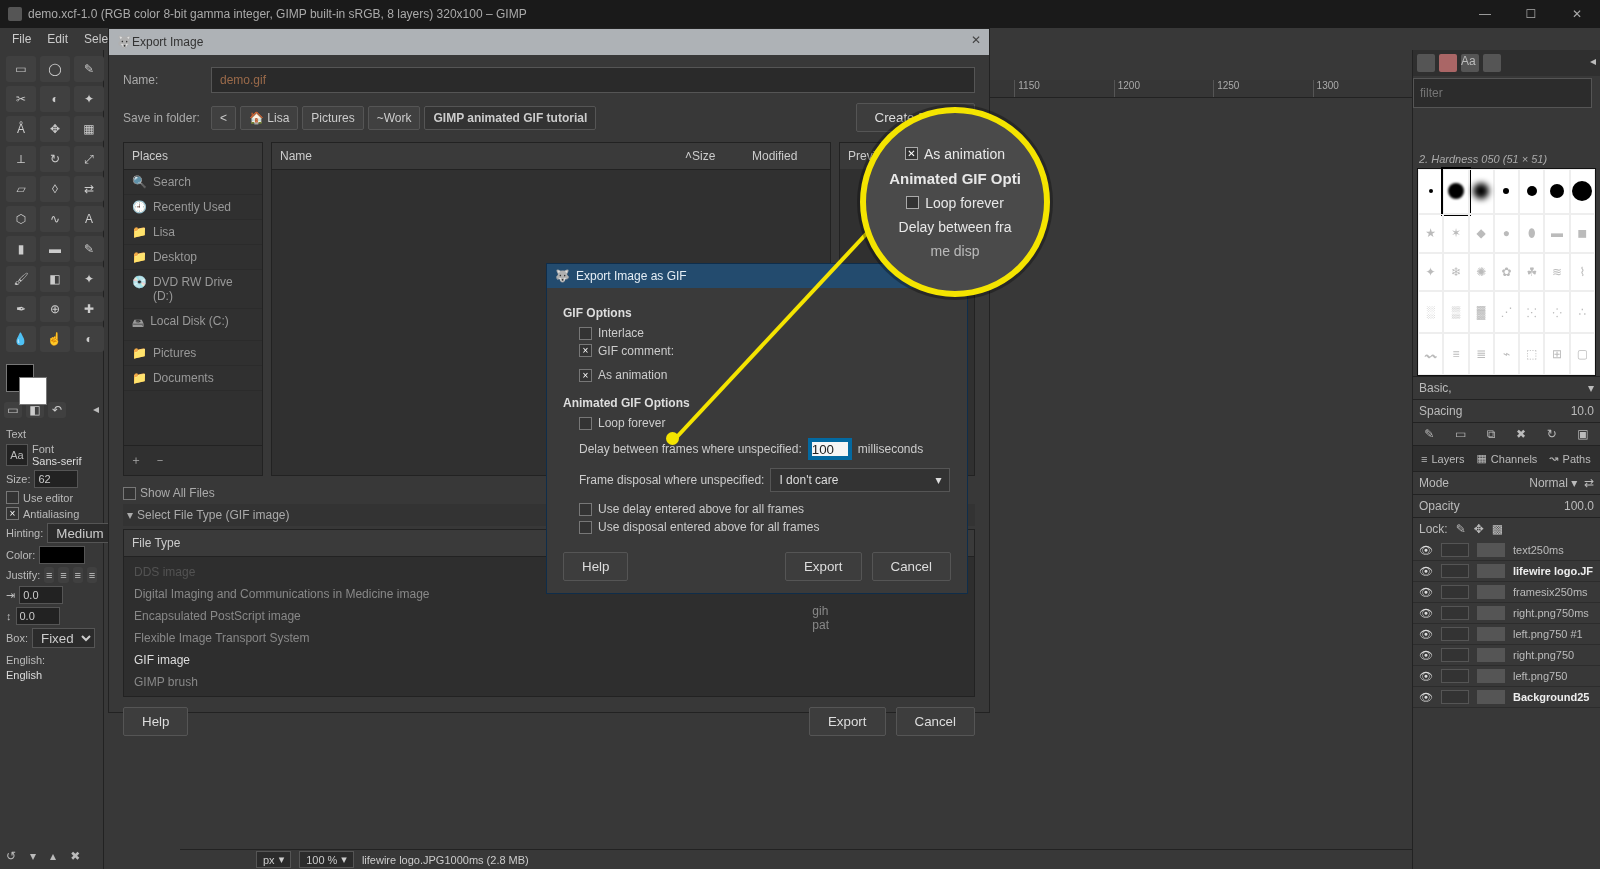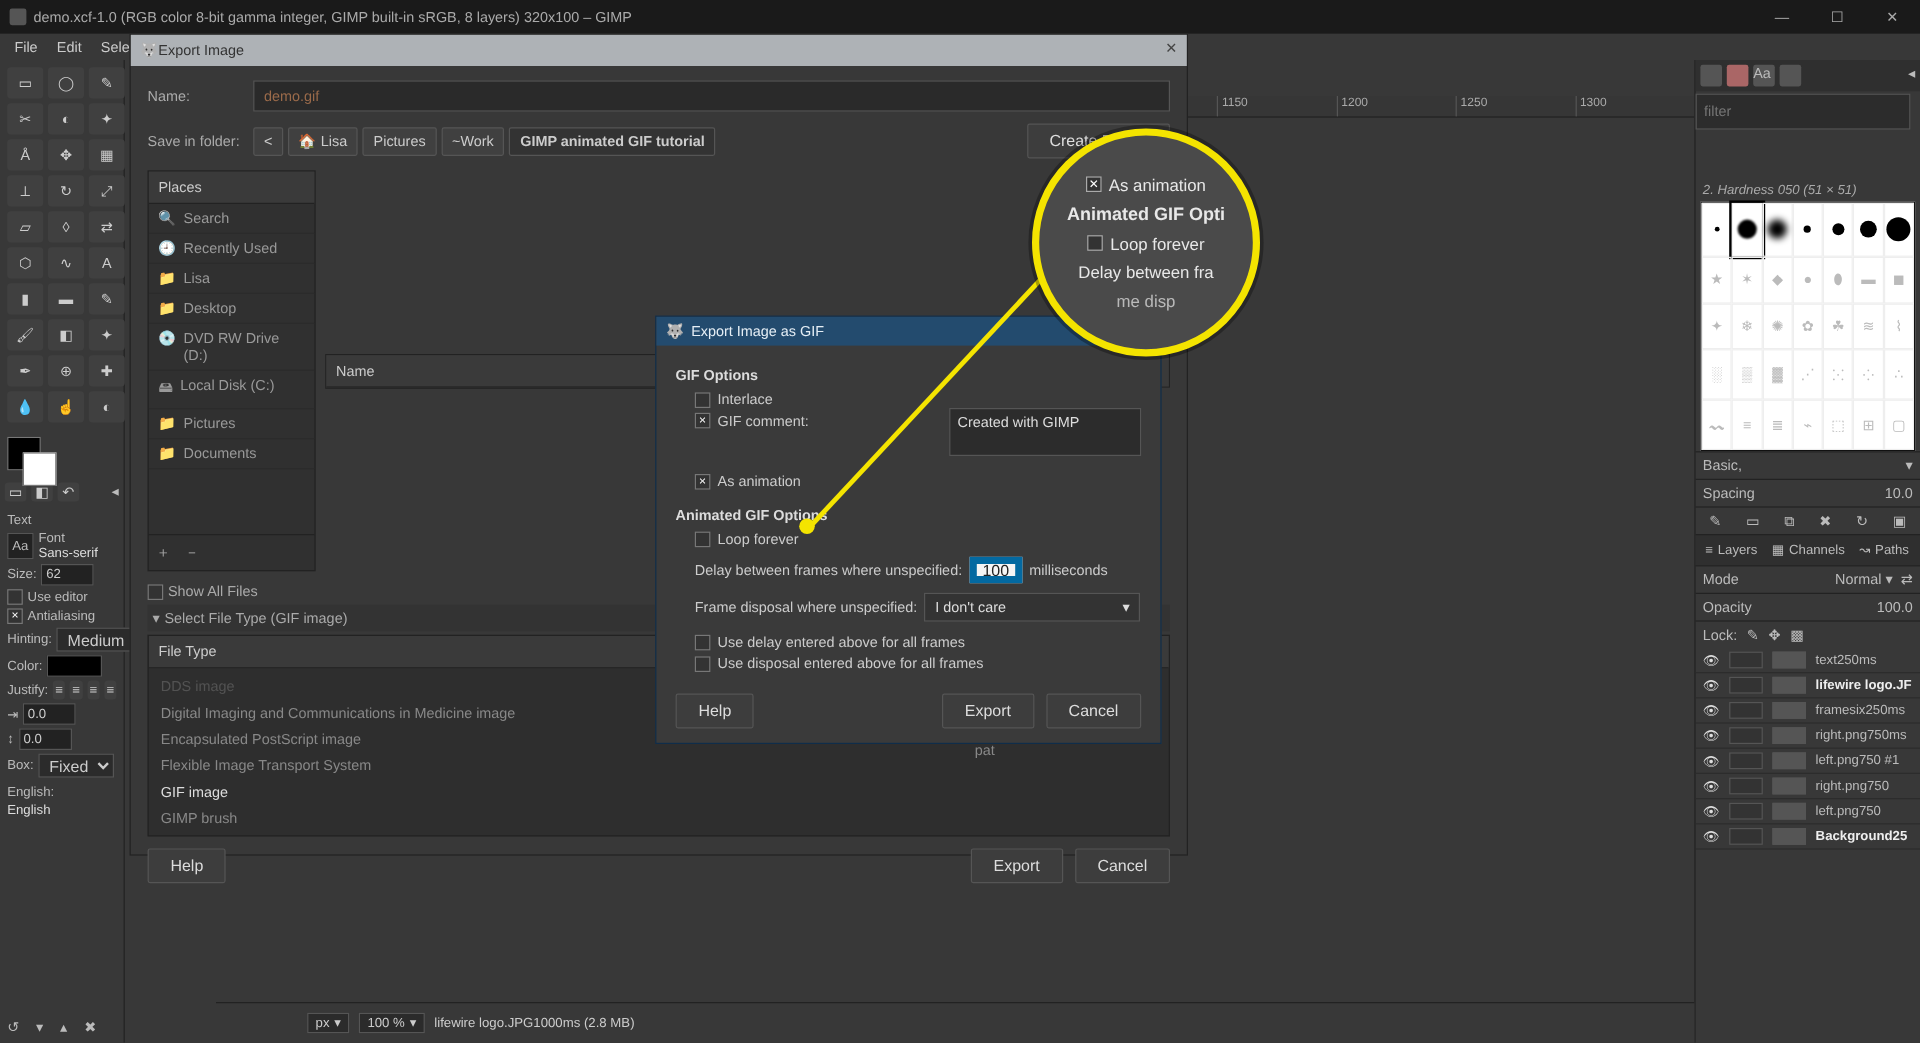"Places" .file-pane { align-items: center -> none }
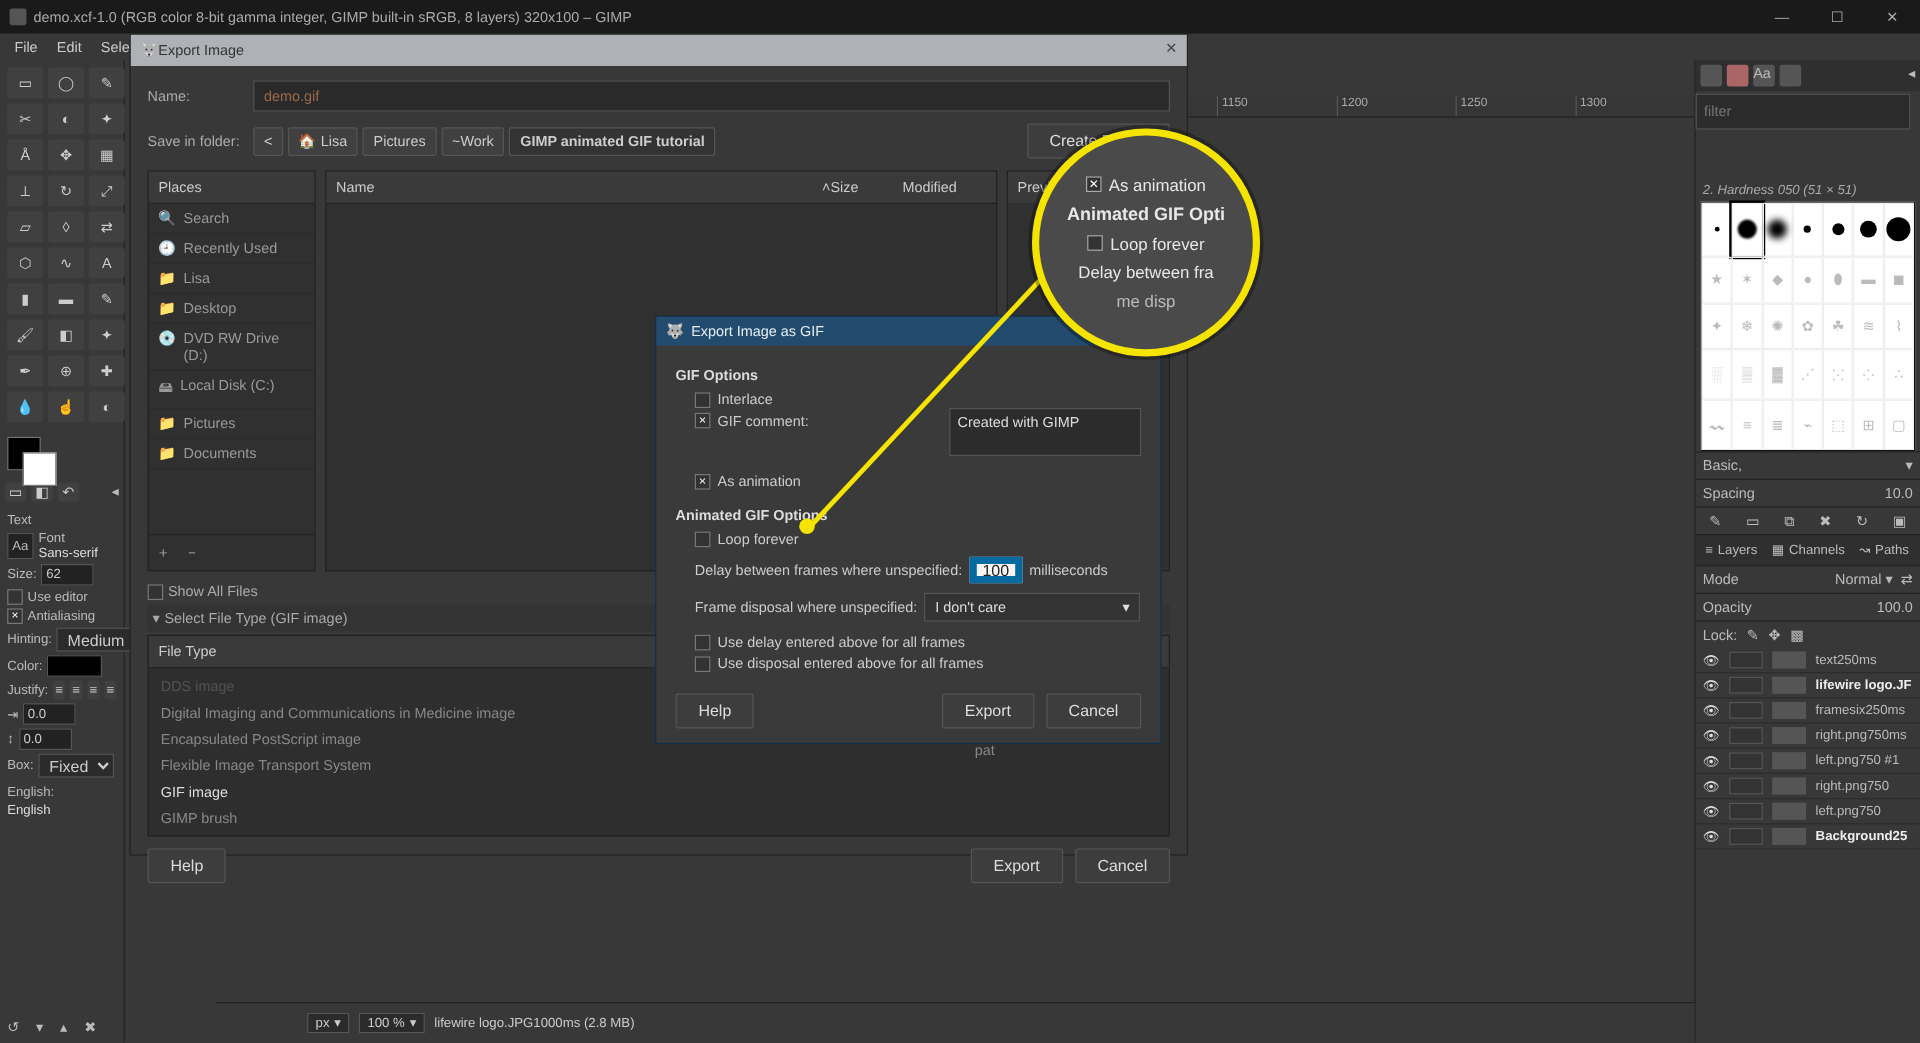"Created with GIMP" div { html: <div> <div>Created with GIMP</div> </div> -> none }
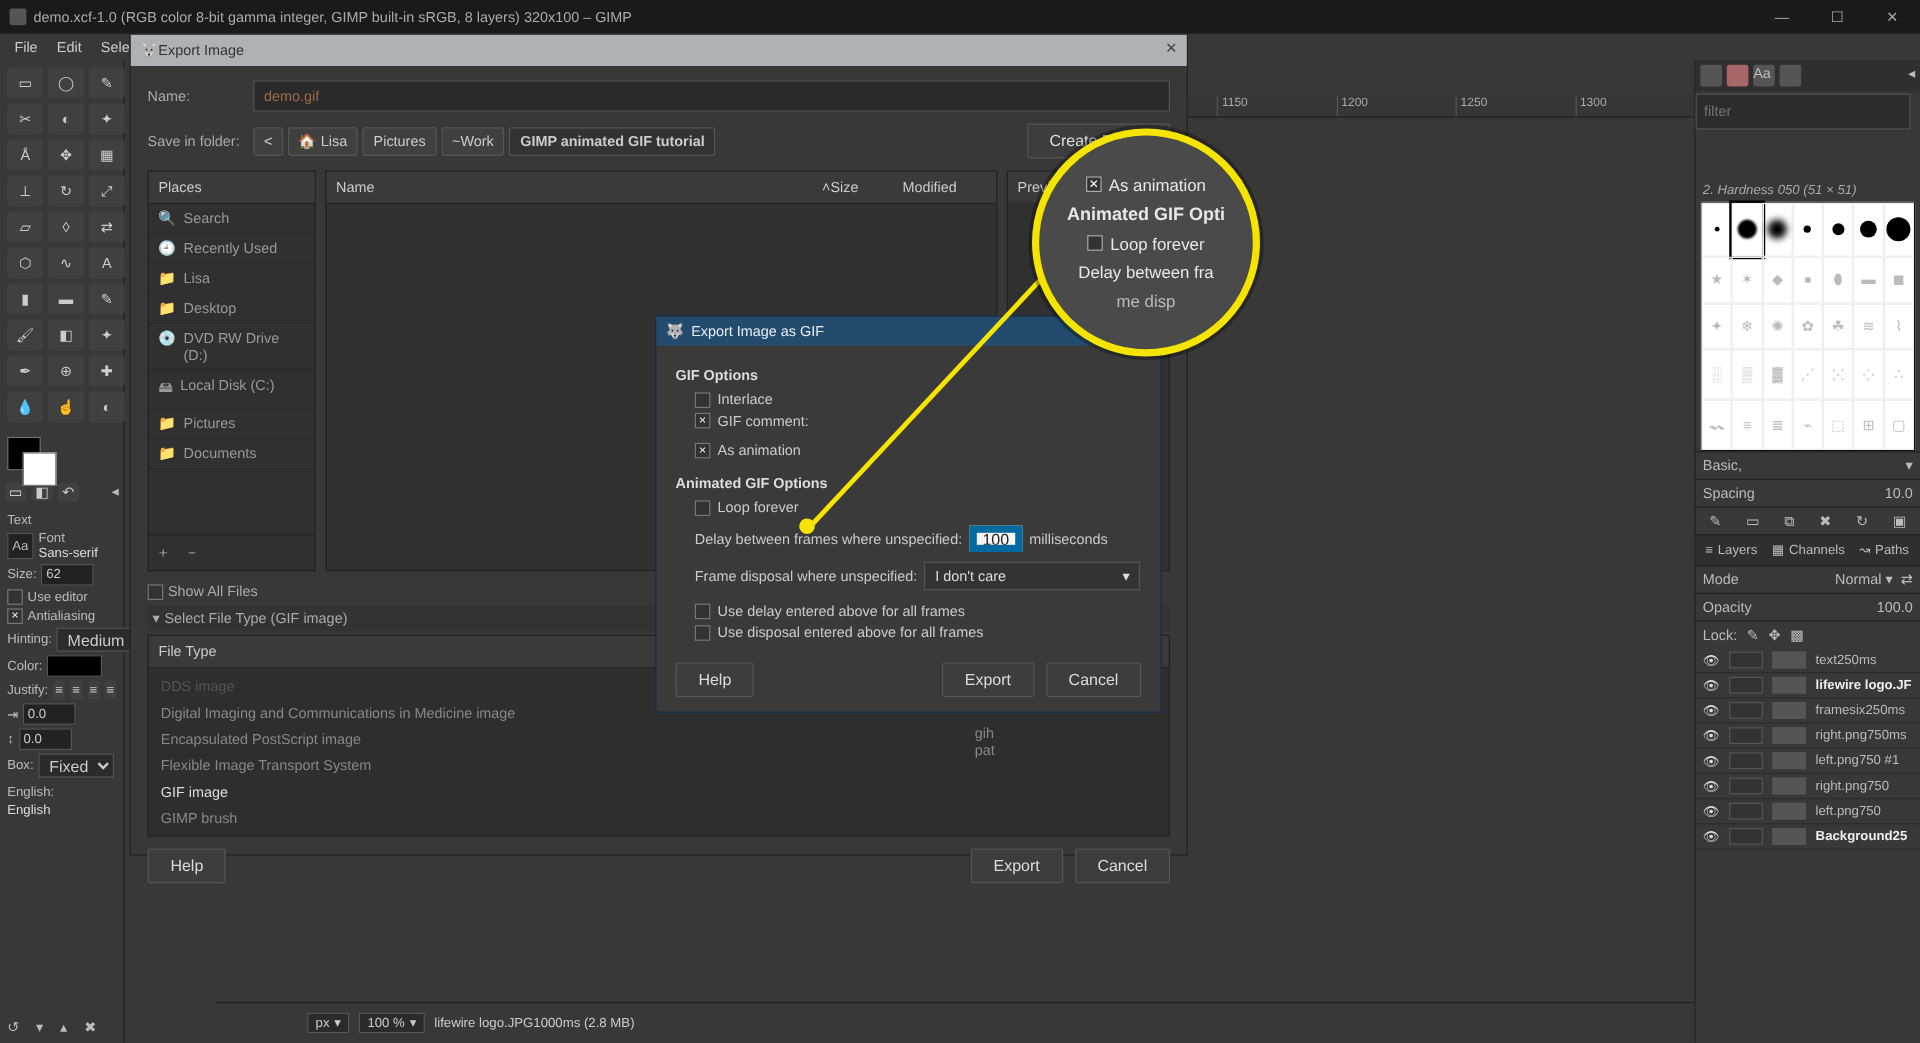"100" .delay-spin { border: 6px solid #0369a1 -> 4px solid #0369a1; text-align: center -> none }
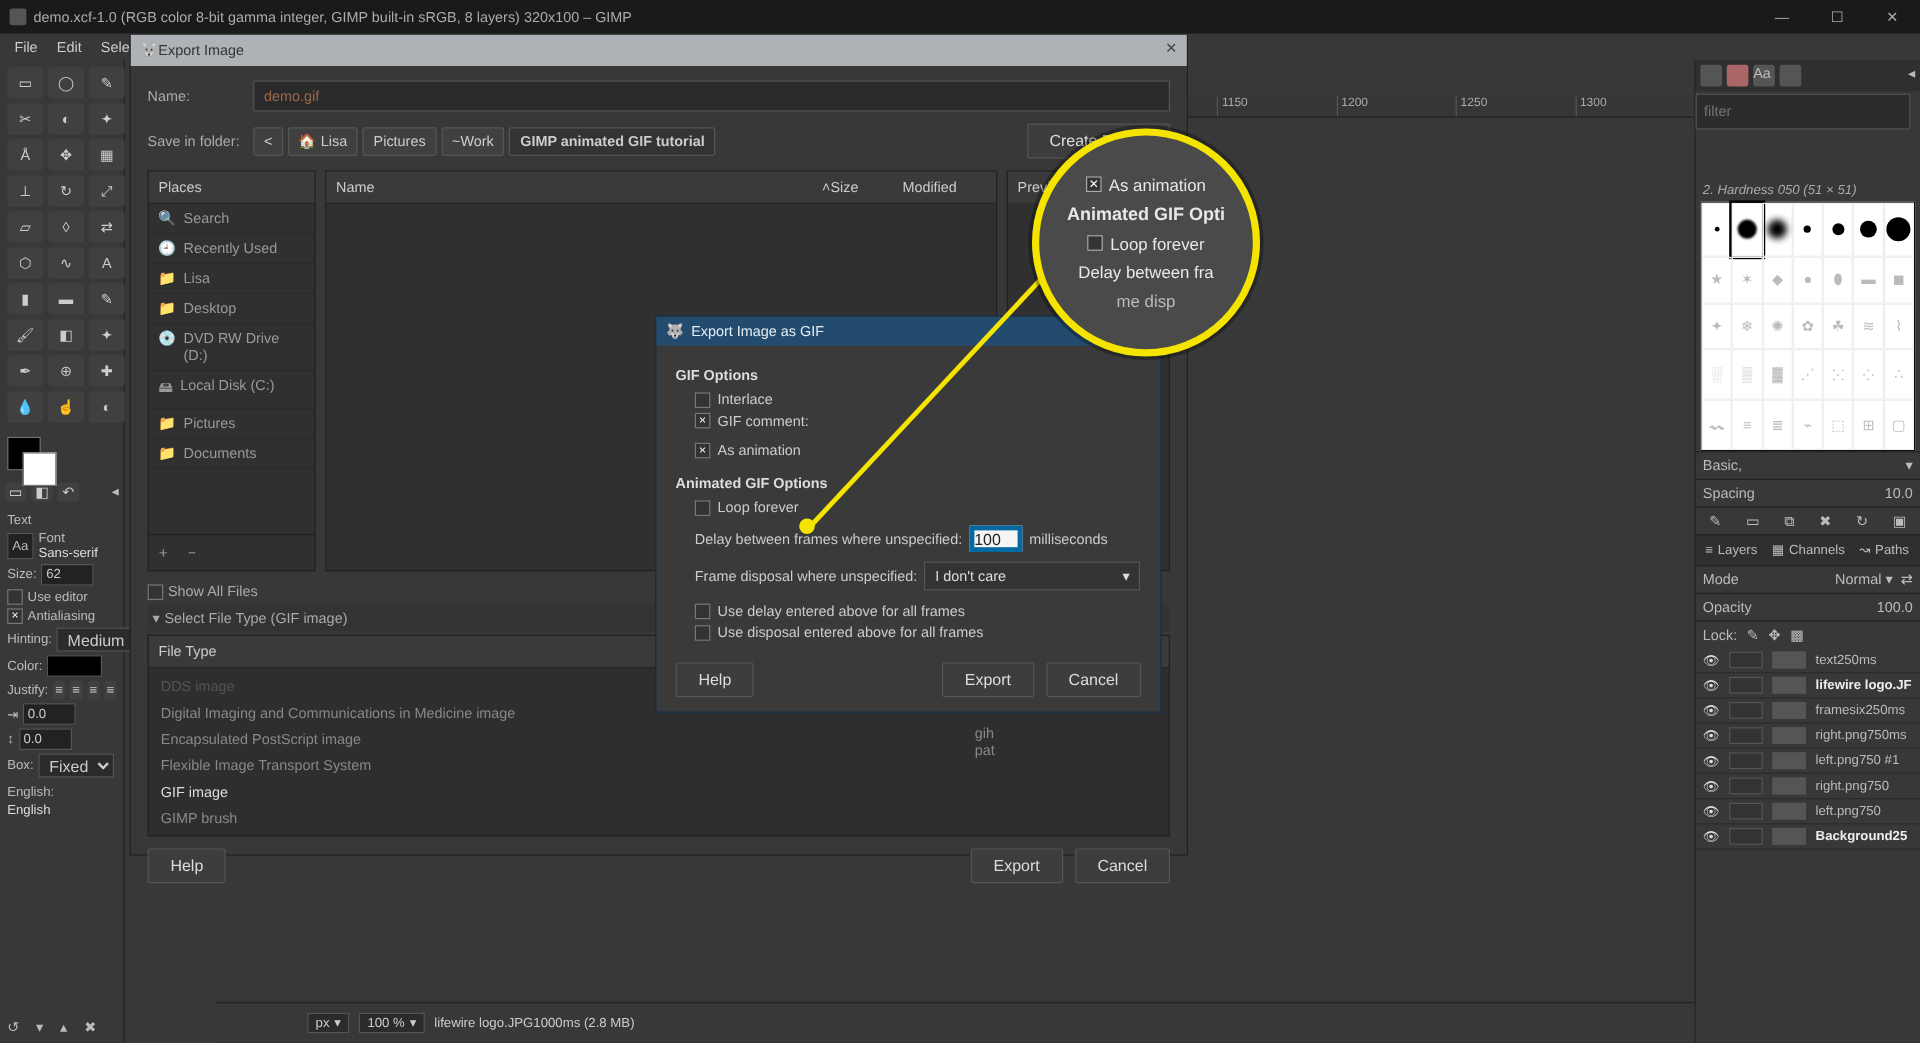"px" .status { height: 34px -> 20px }
